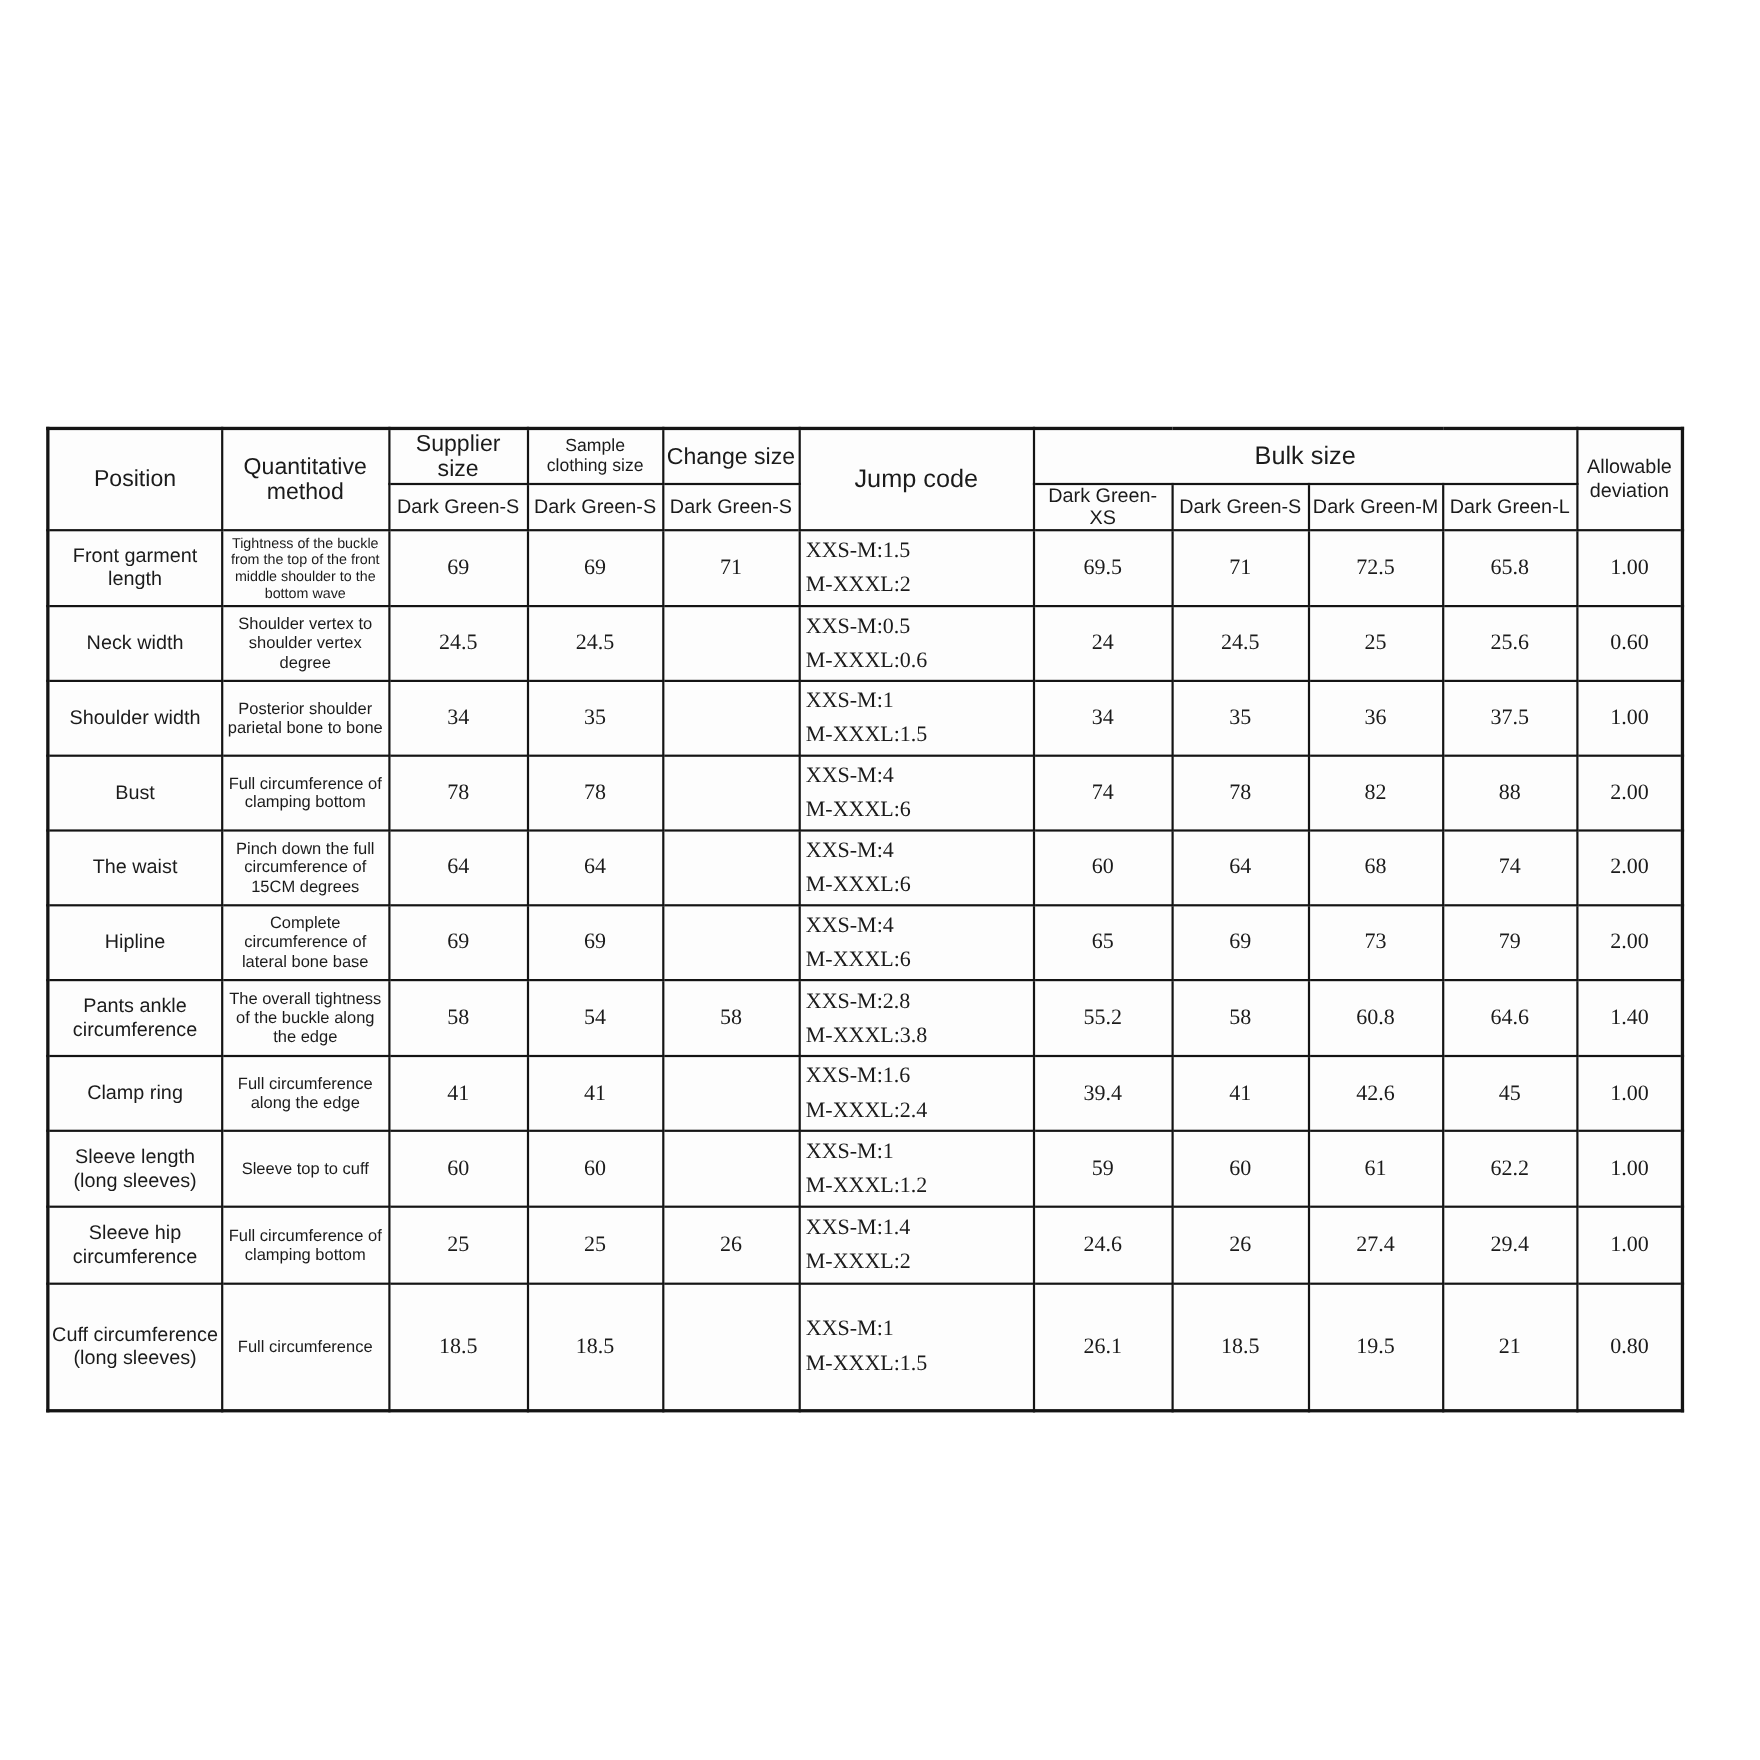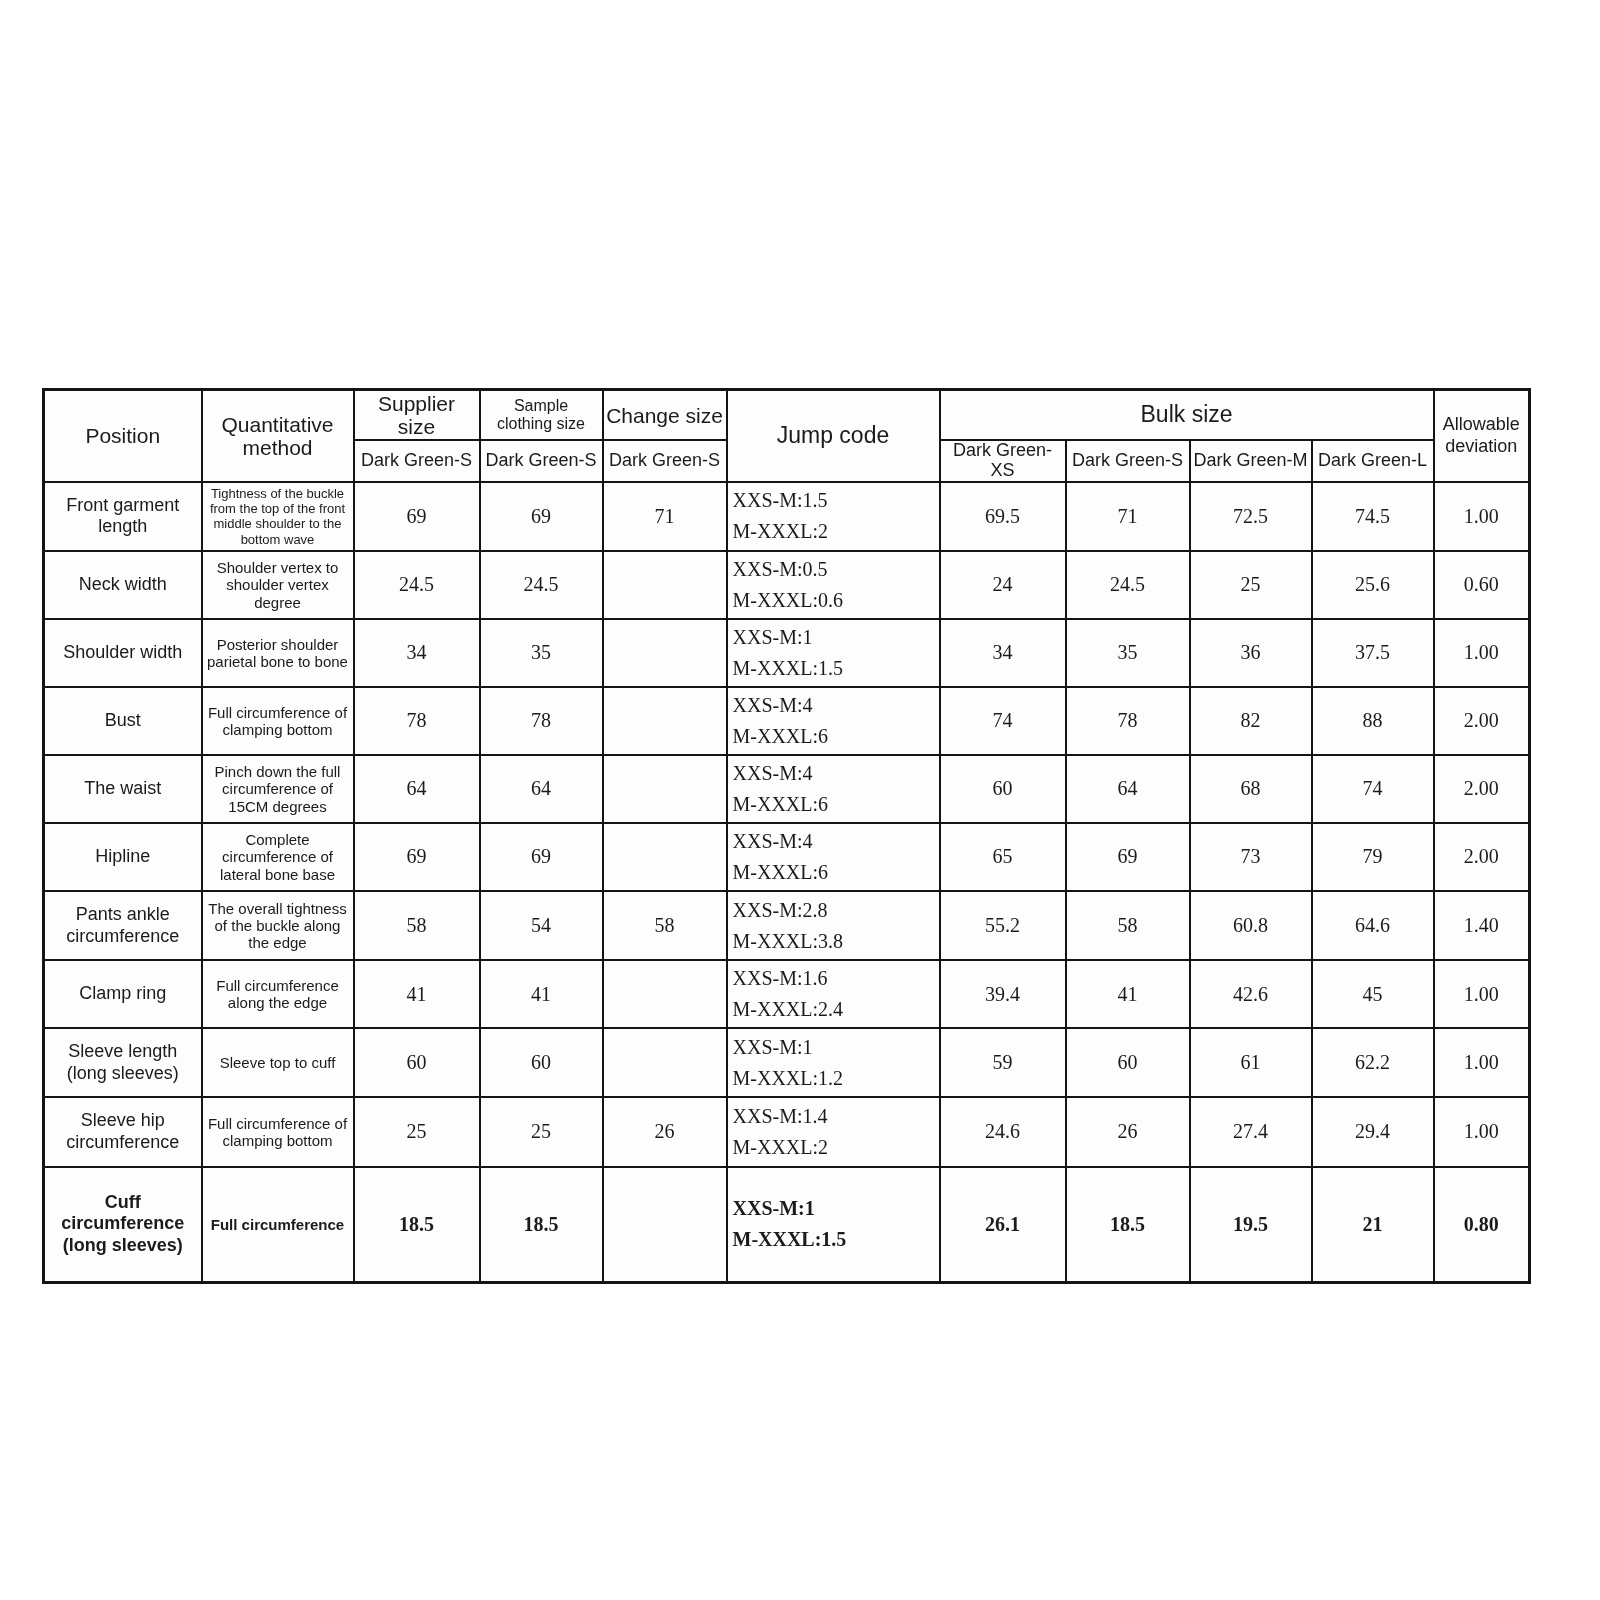"74.5" td.num-cell { text: 74.5 -> 65.8 }
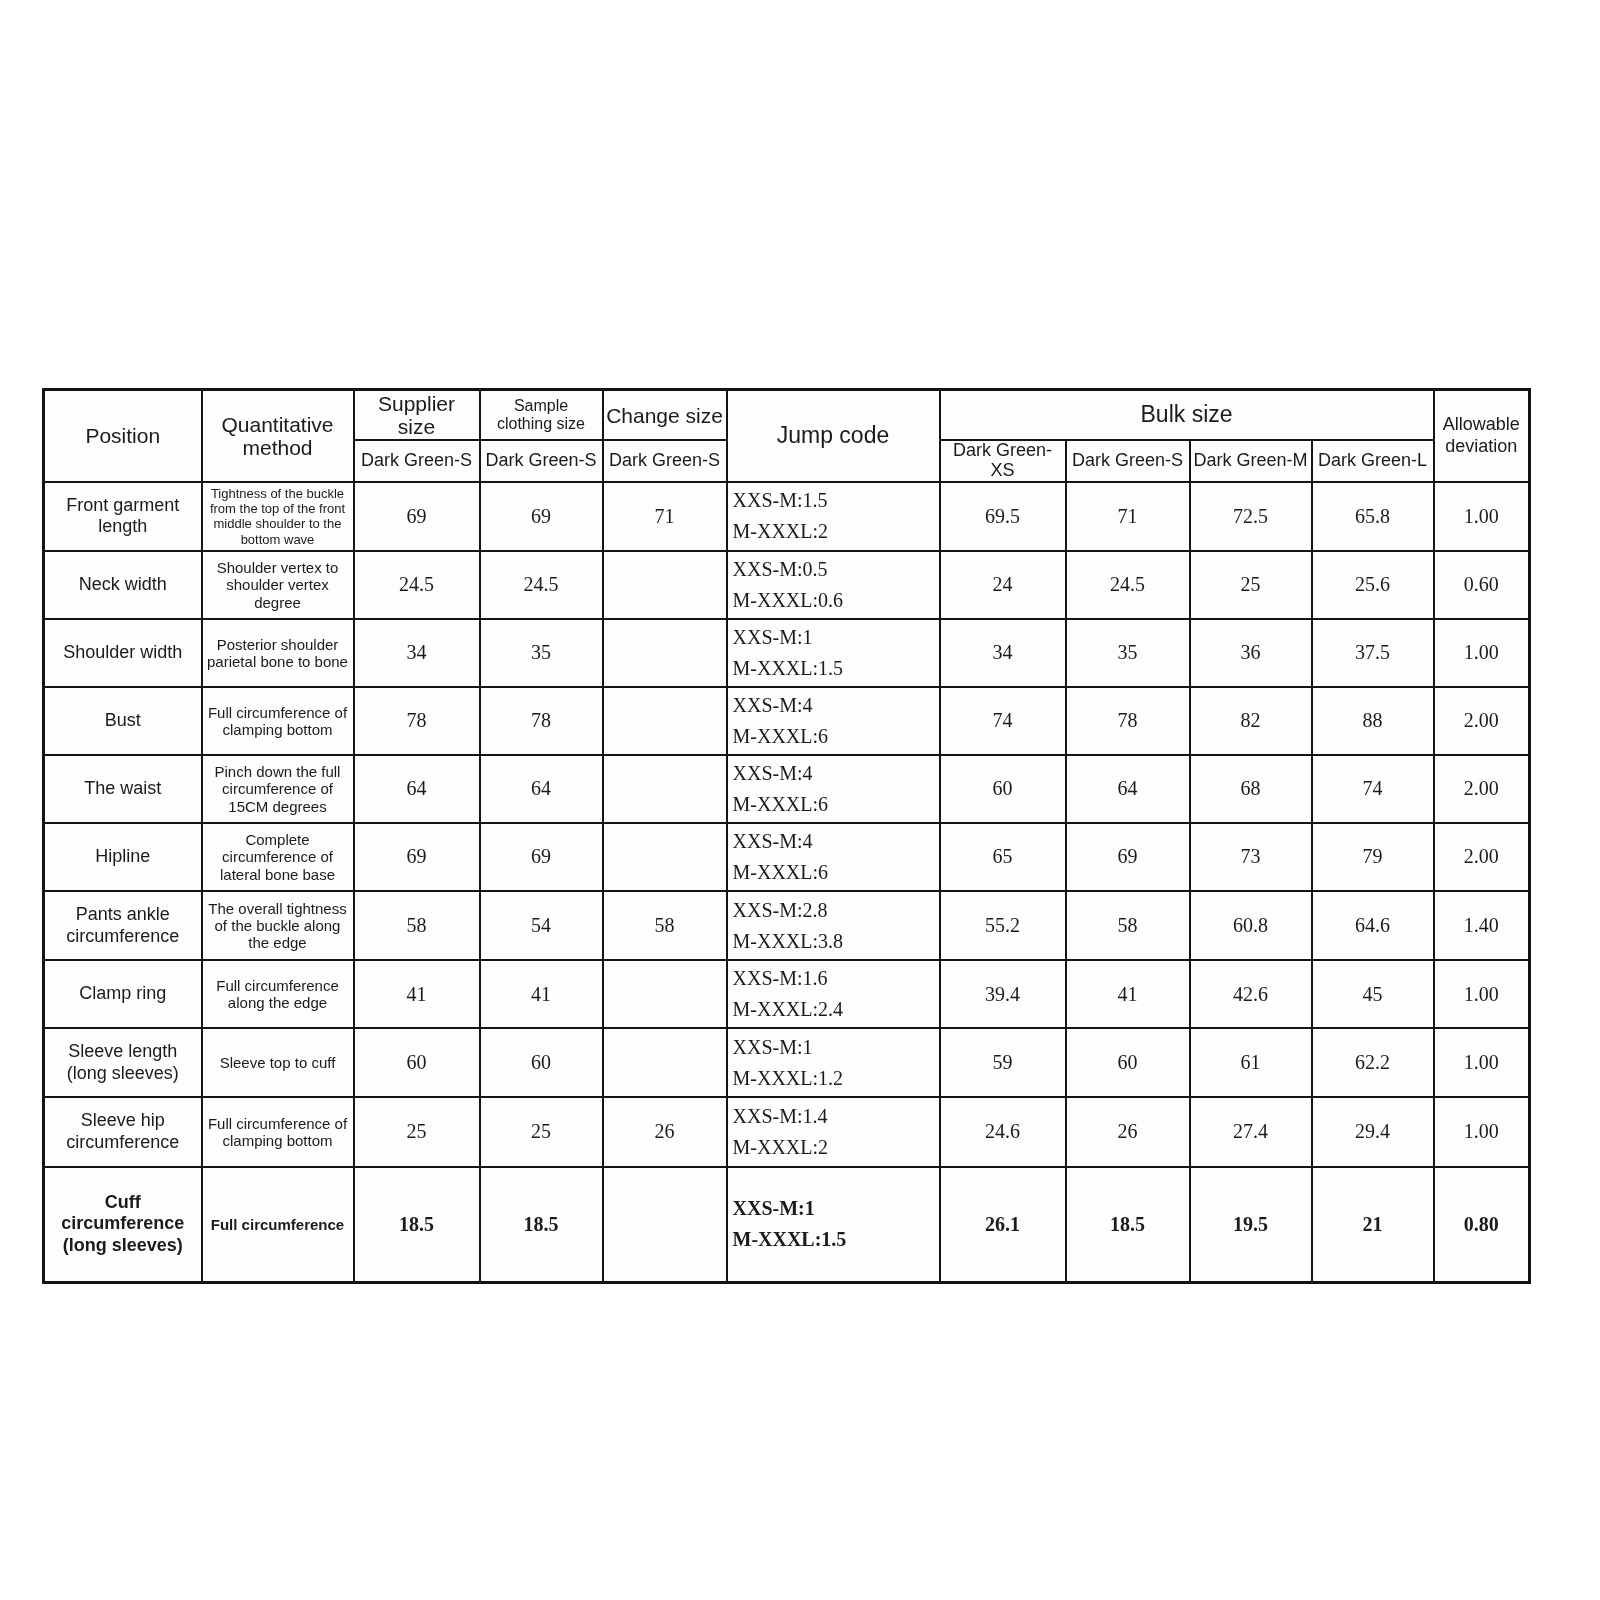"Cuff circumference (long sleeves)" tr { font-weight: bold -> none }
